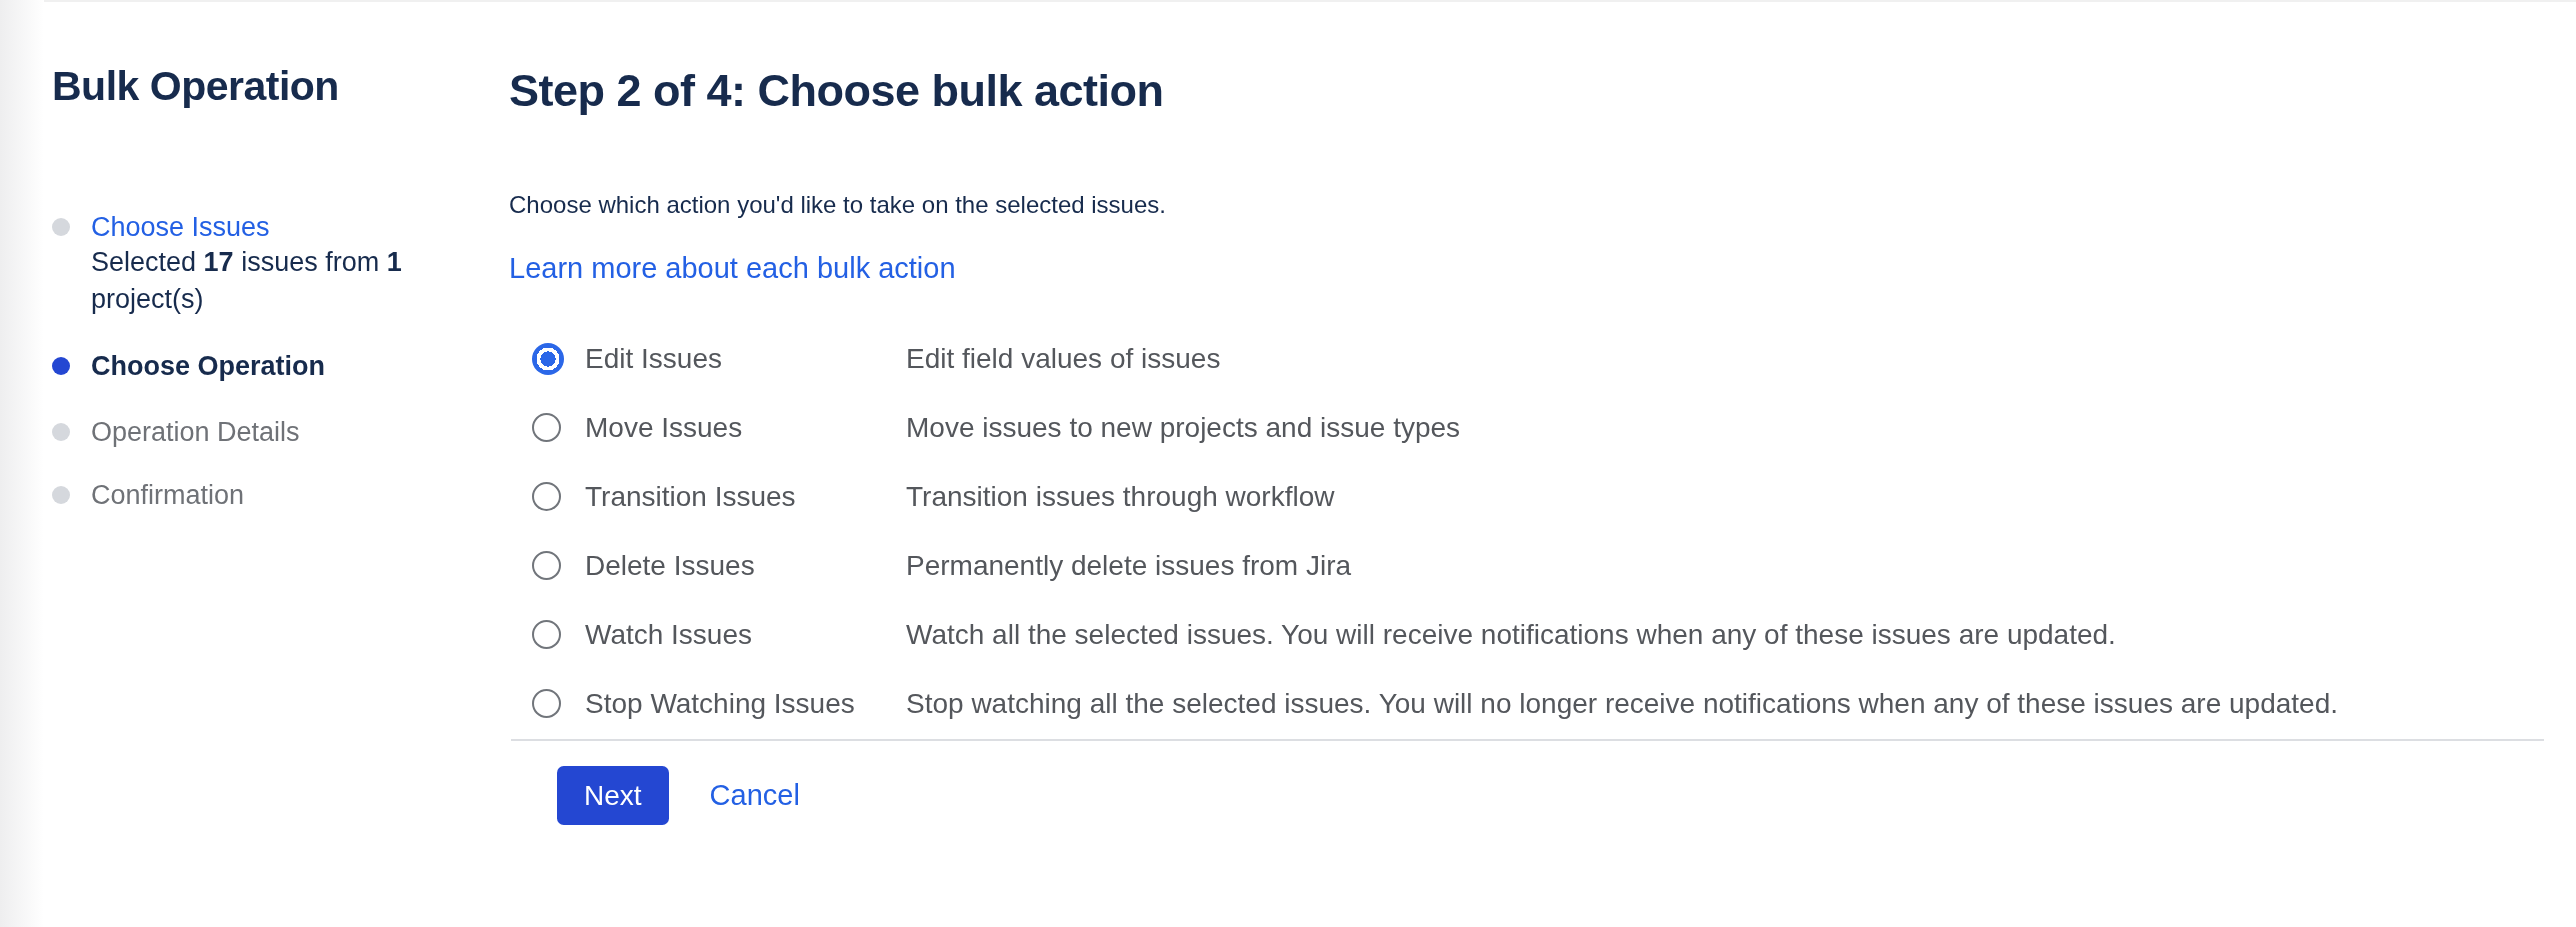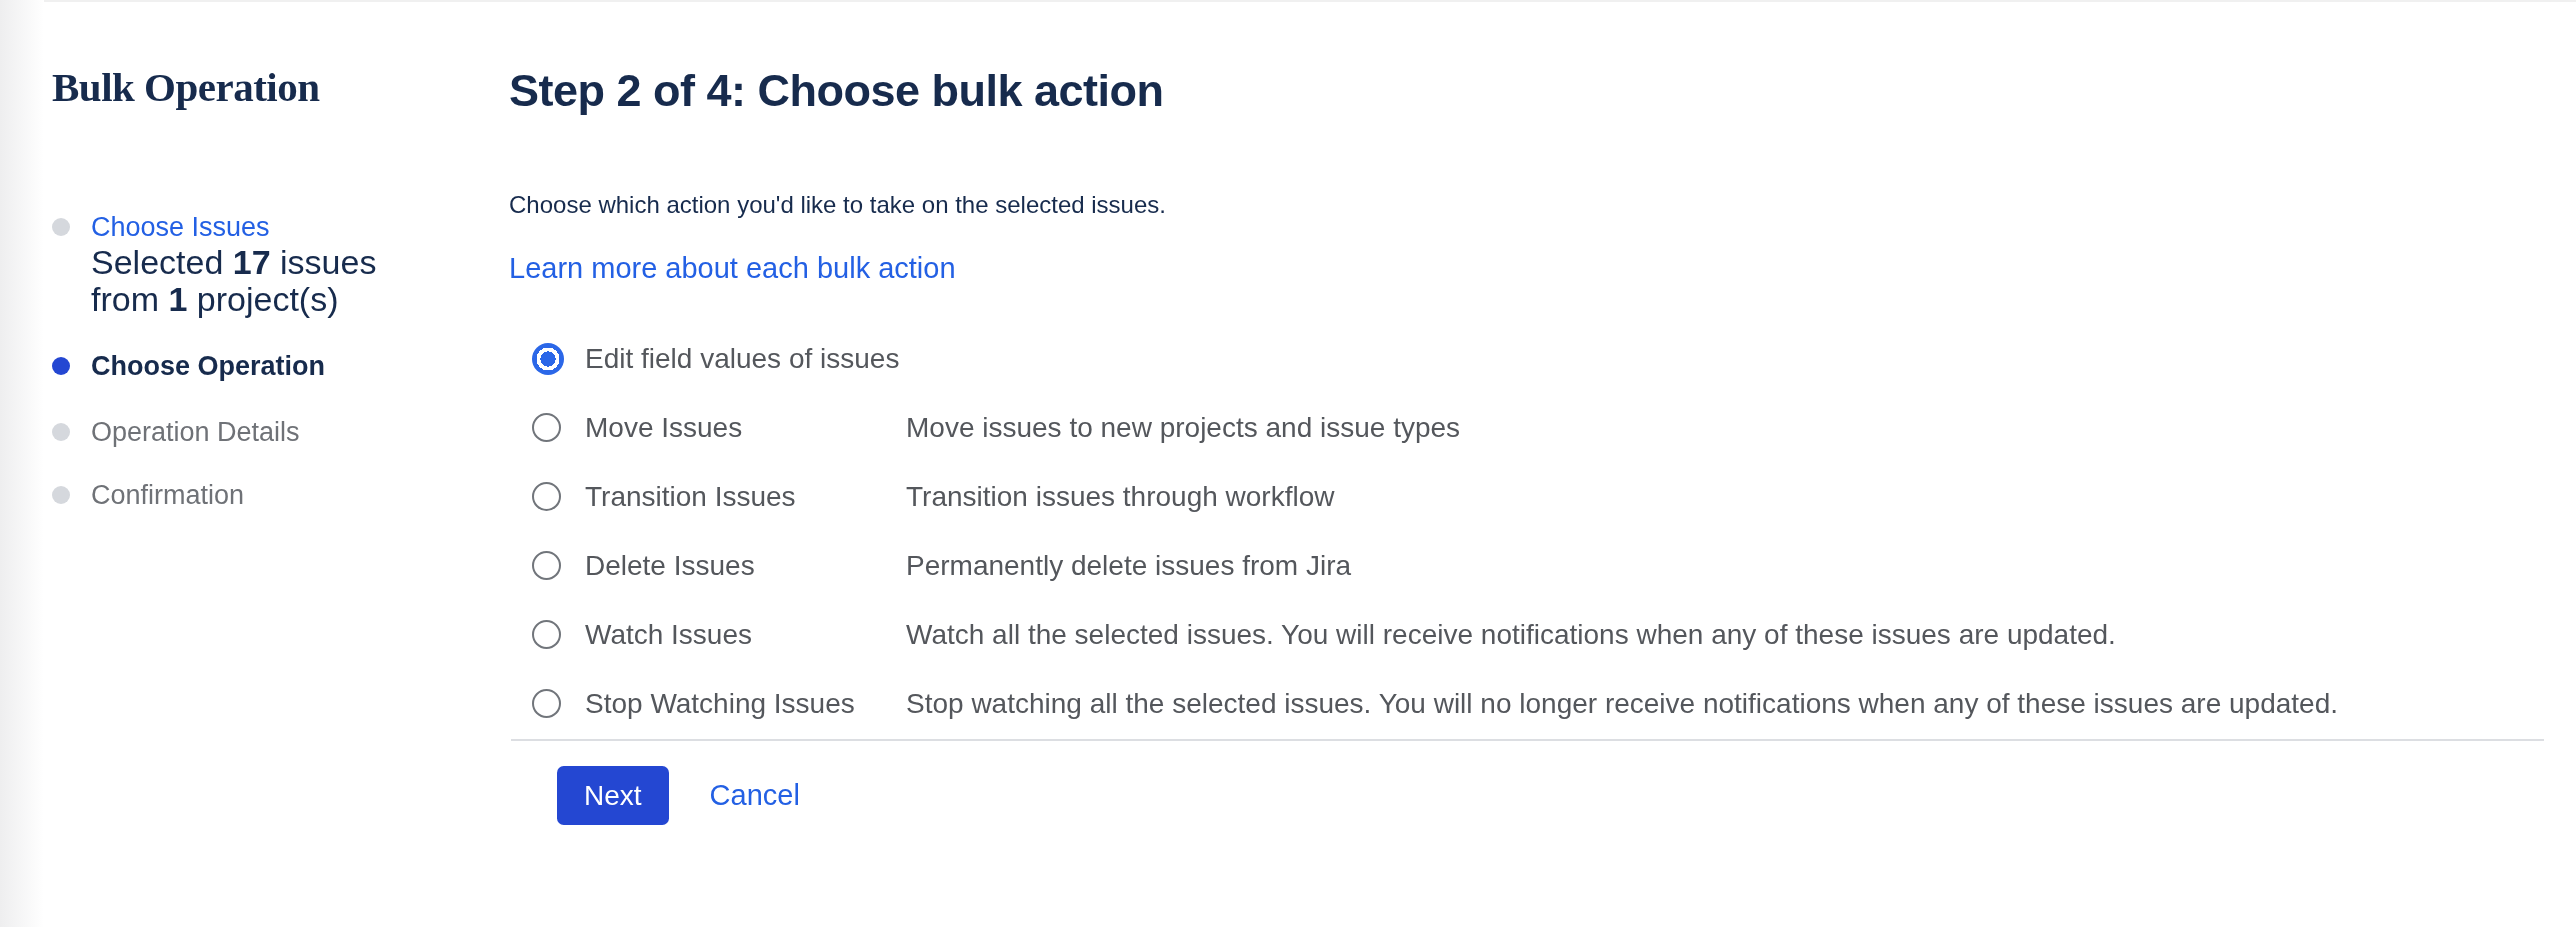"Bulk Operation" .sidebar-title { font-family: Liberation Serif, serif -> none }
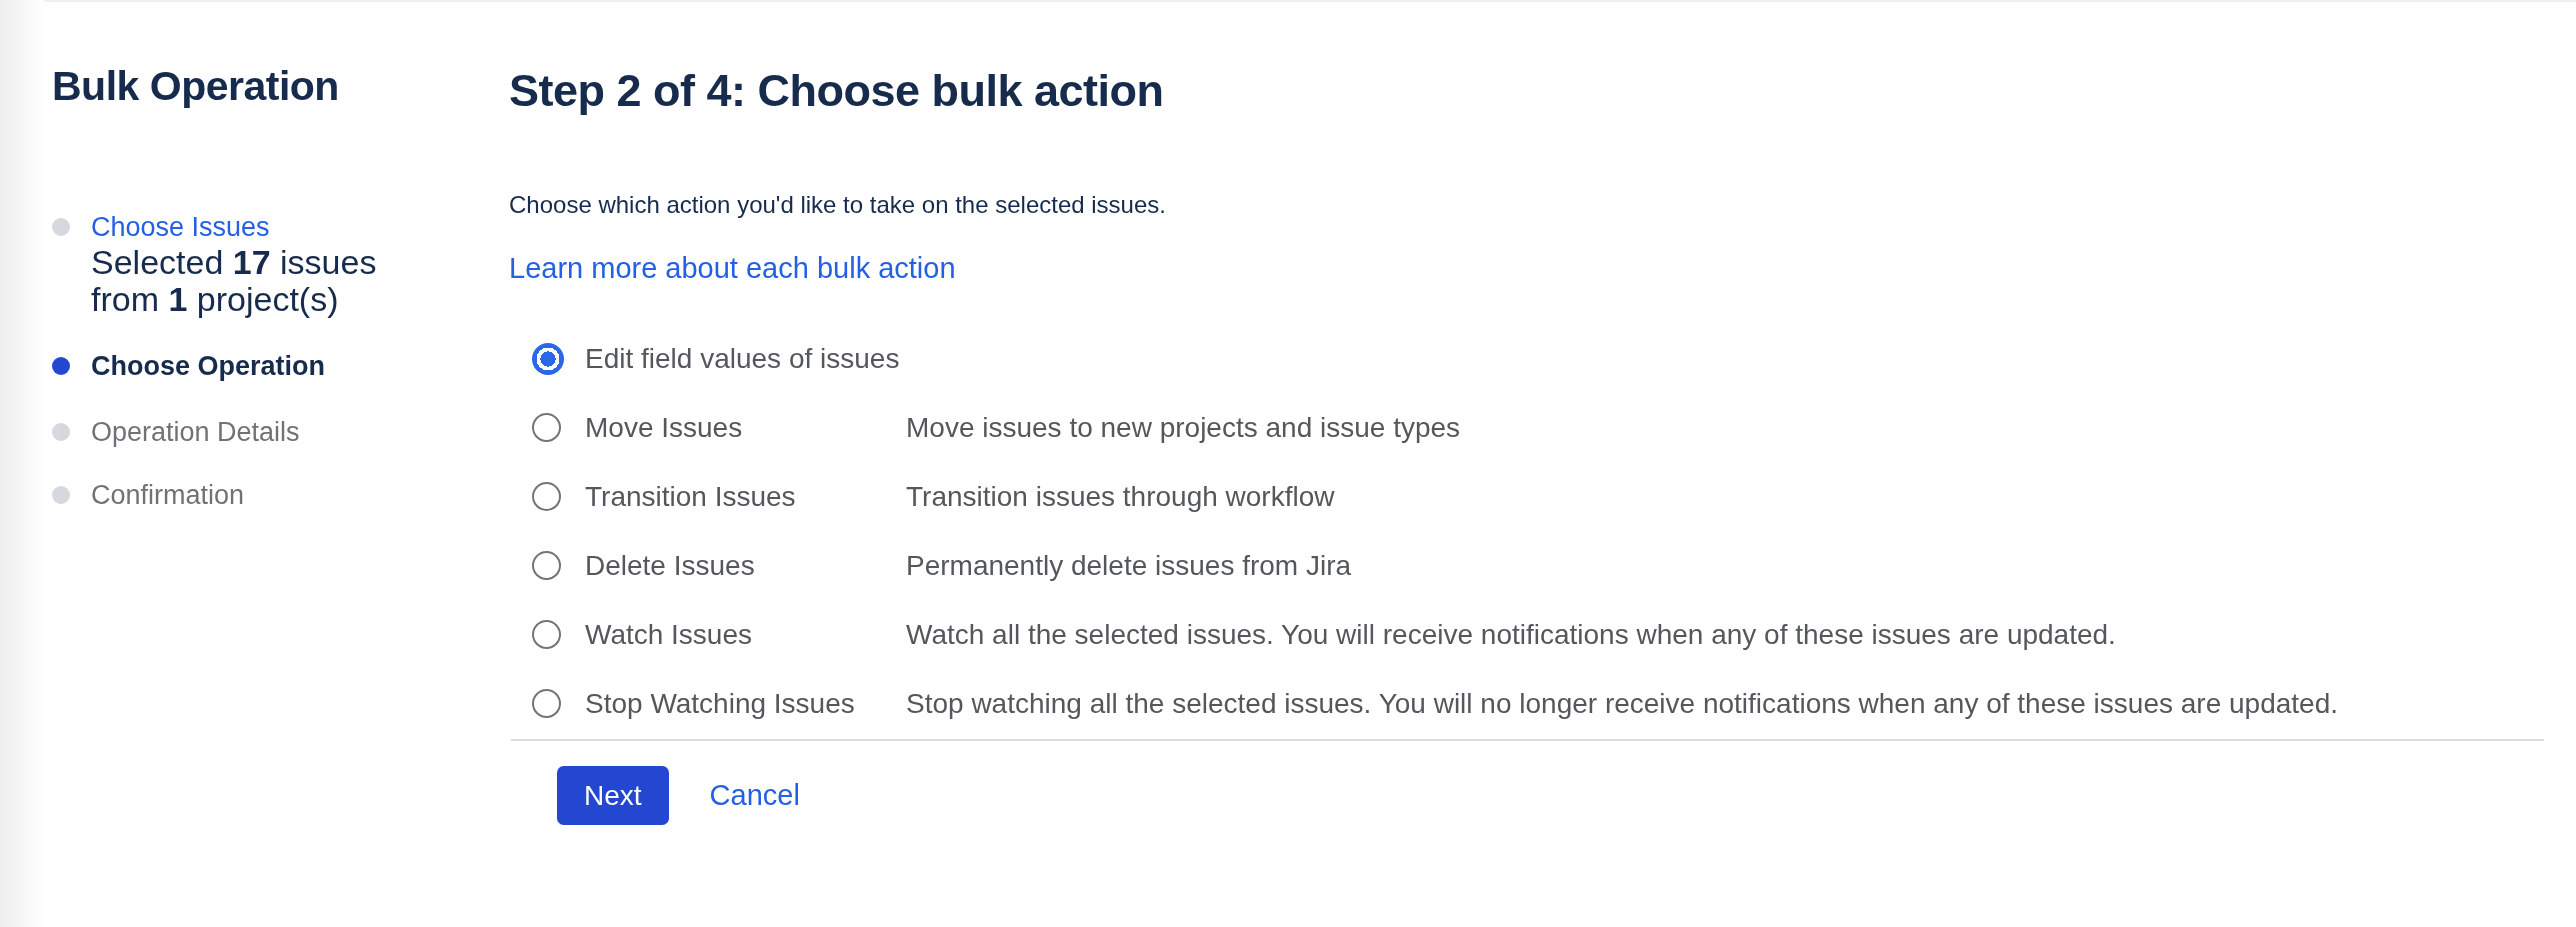"Selected 17 issues from 1" .step-meta { font-size: 34px -> 27px }
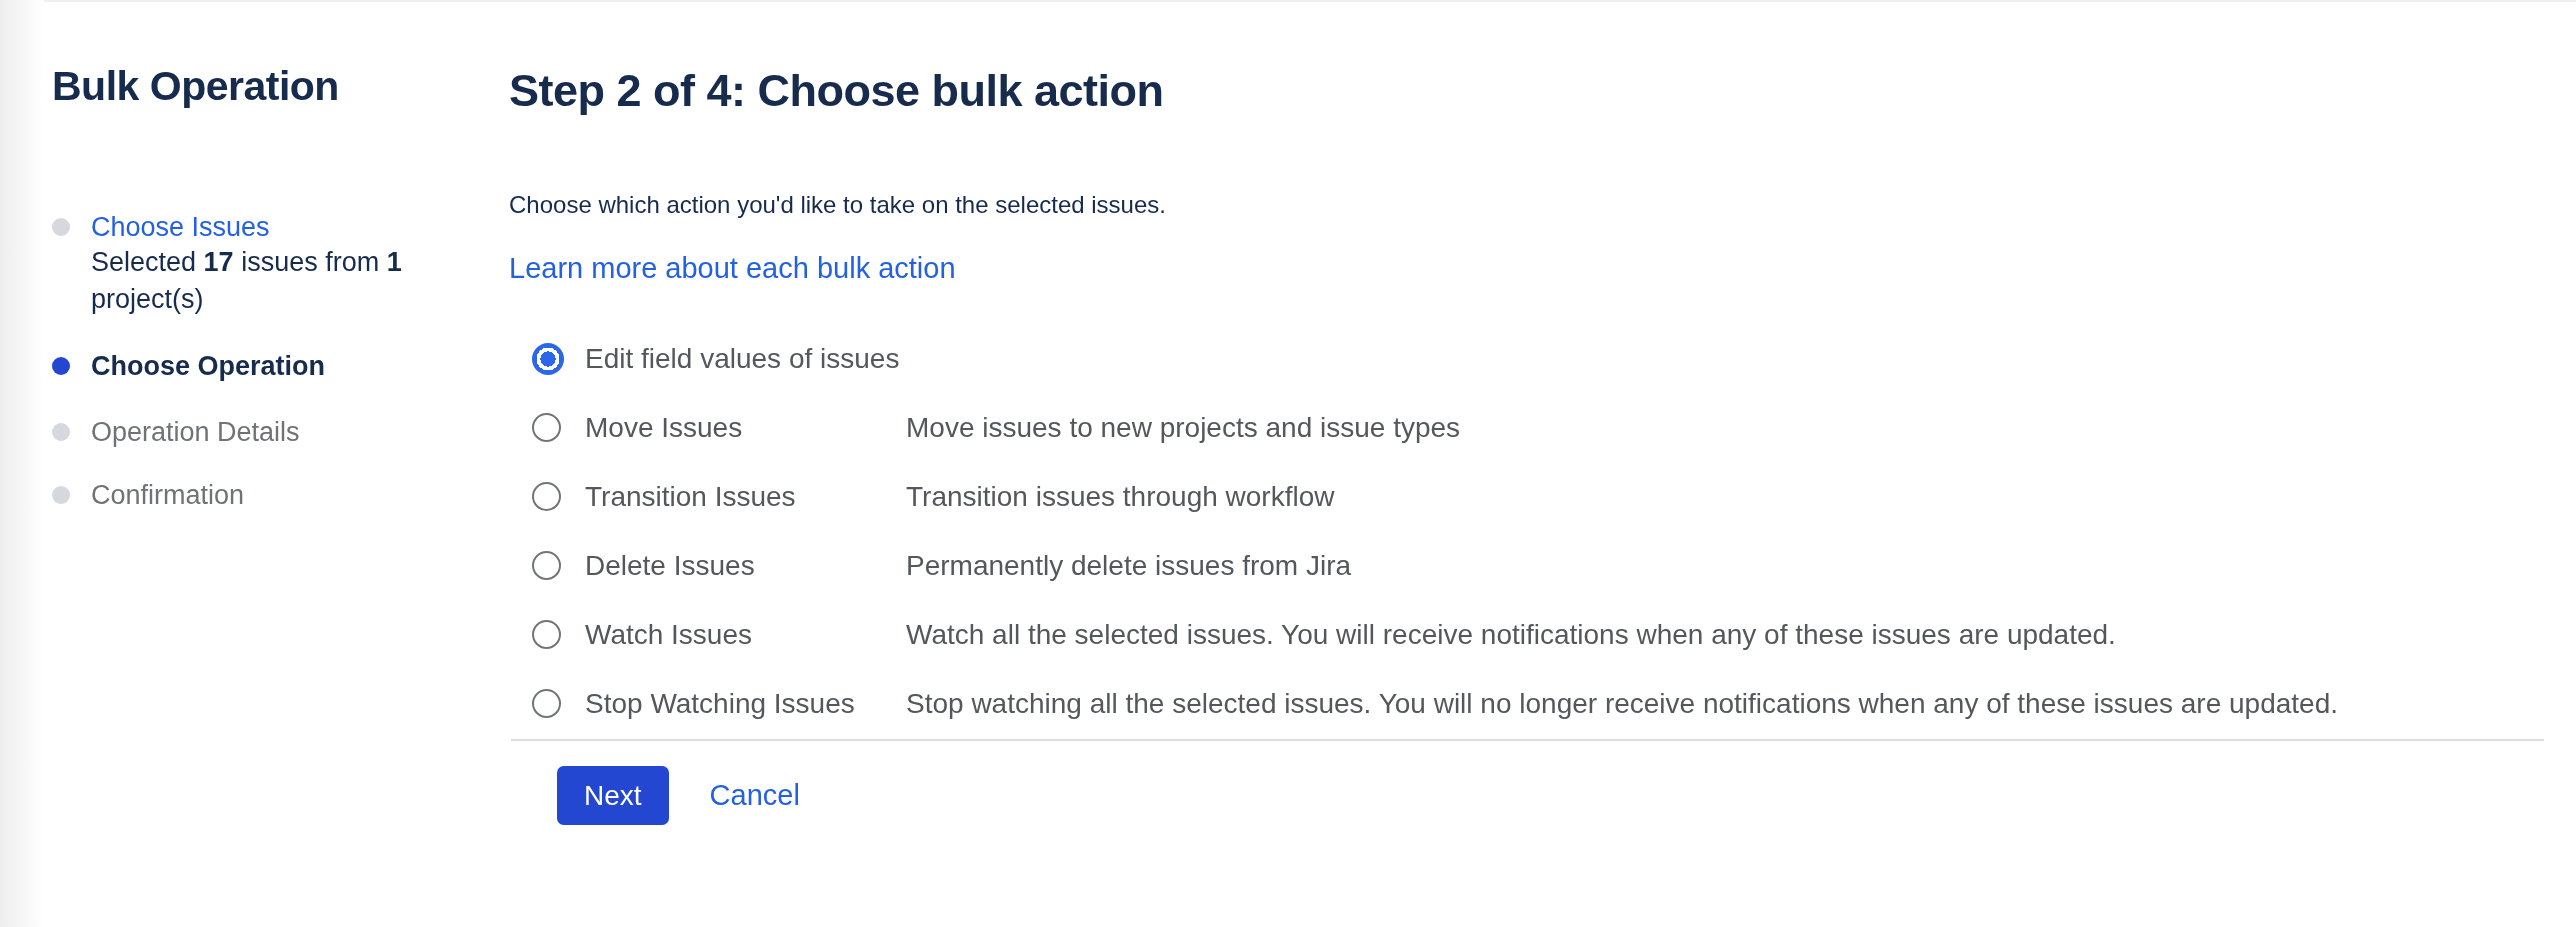"Edit Issues" span.option-label { html: none -> <span>Edit Issues</span> }
